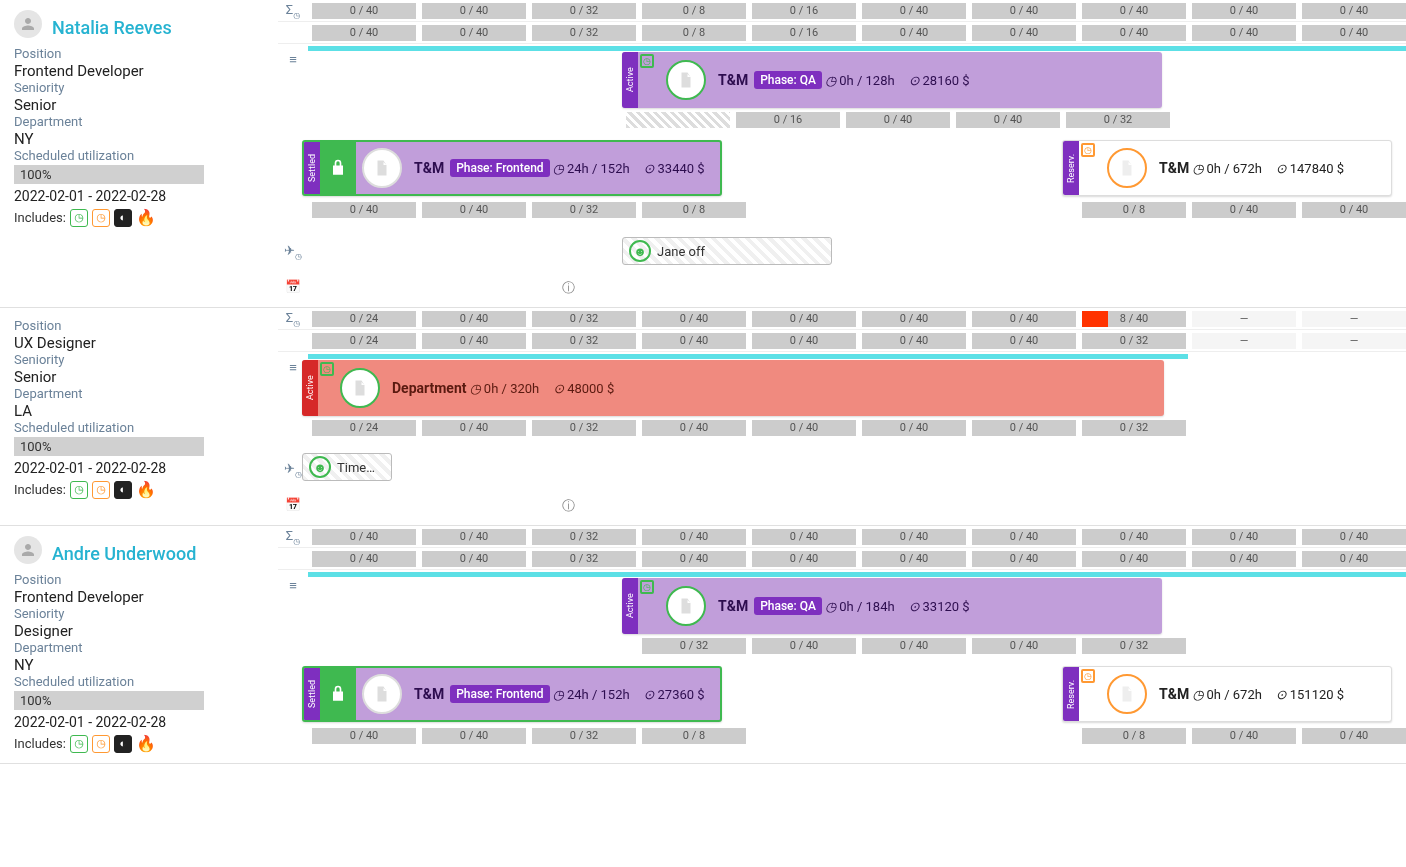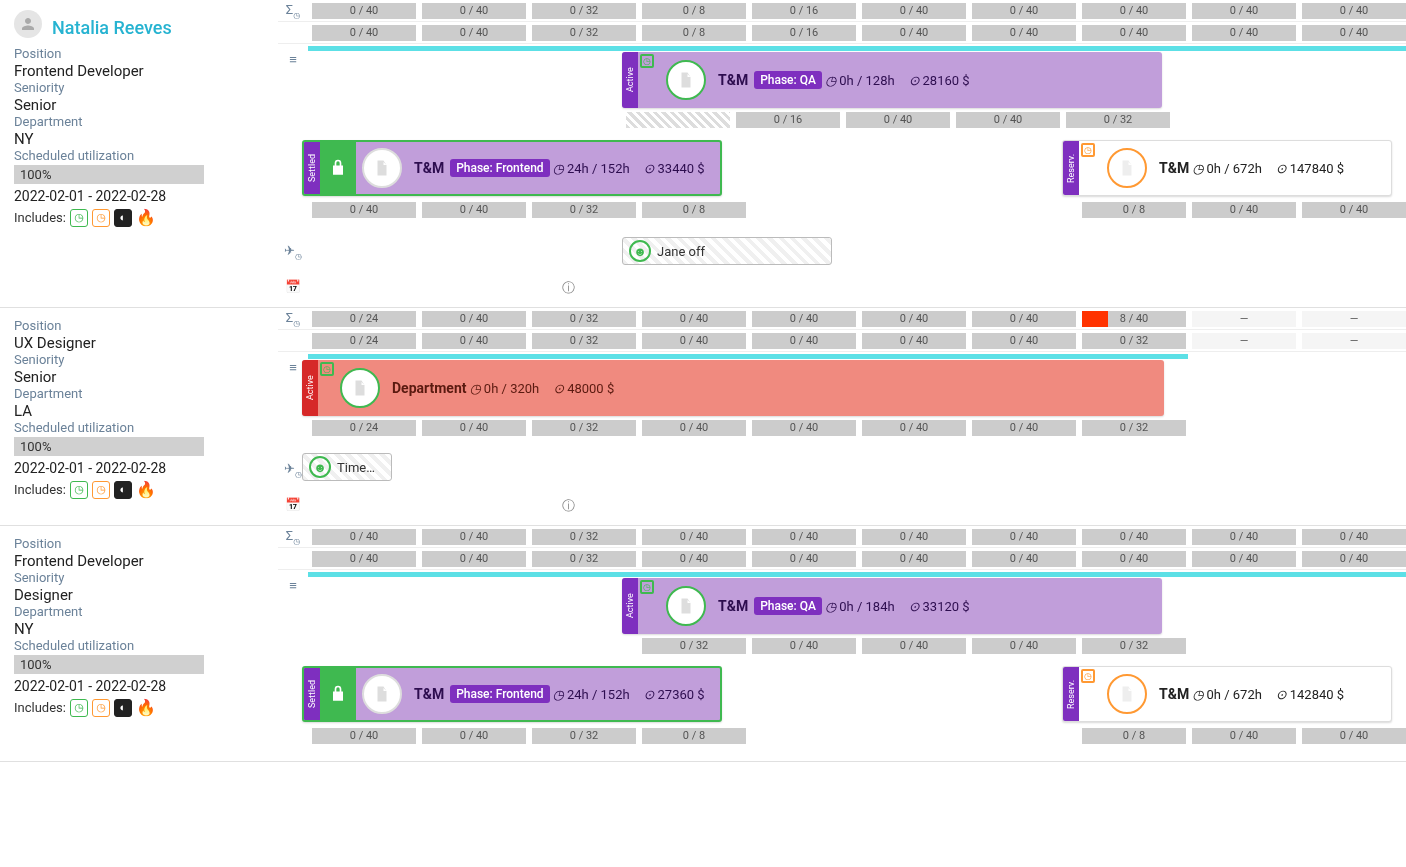"Andre Underwood" div.name-row { html: none -> <div> <div> <svg> <path></path> </svg> </div> <span>Andre Underwood</span> </div> }
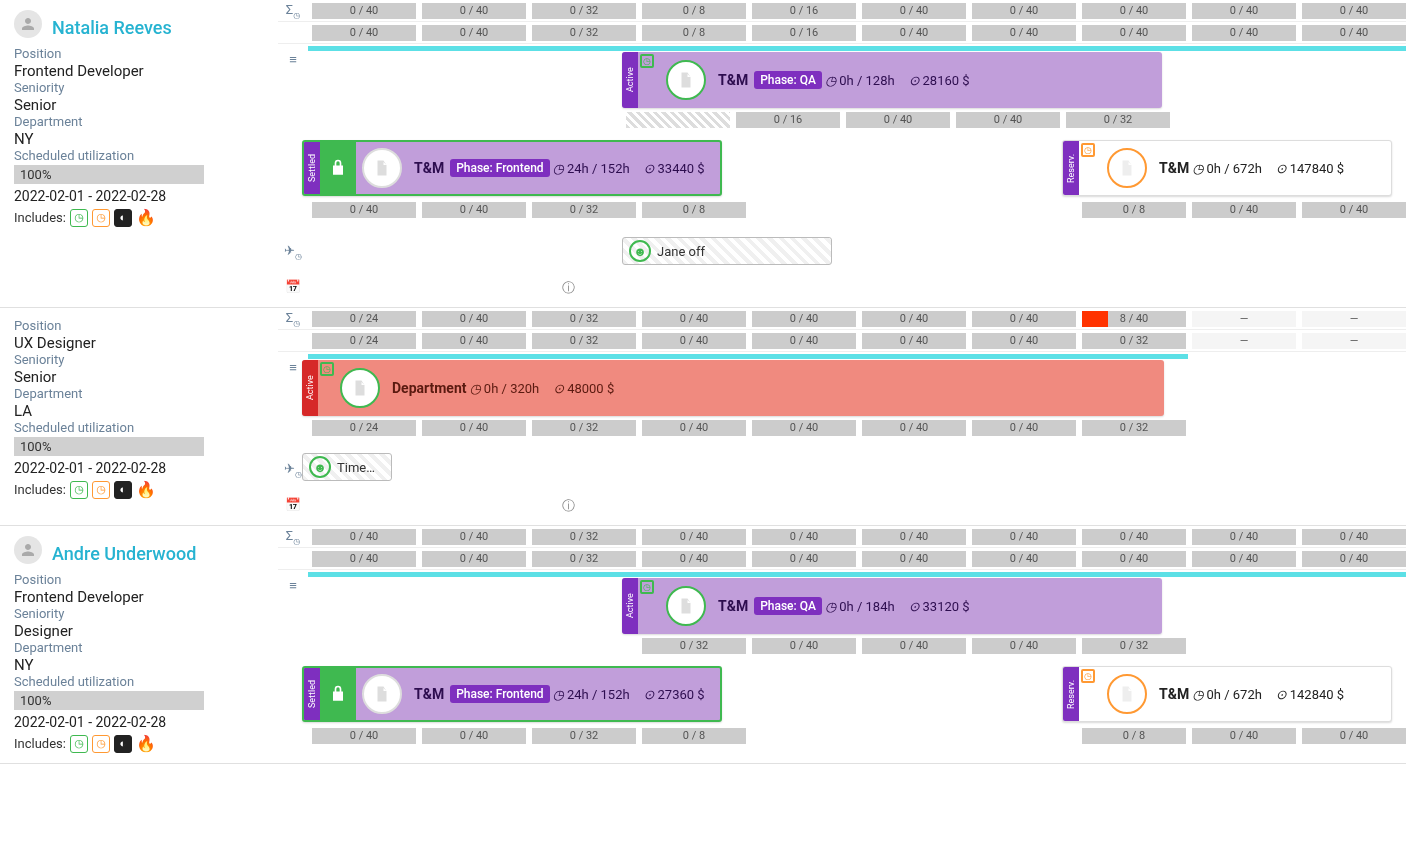"142840 $" span { text: 142840 -> 151120 }
